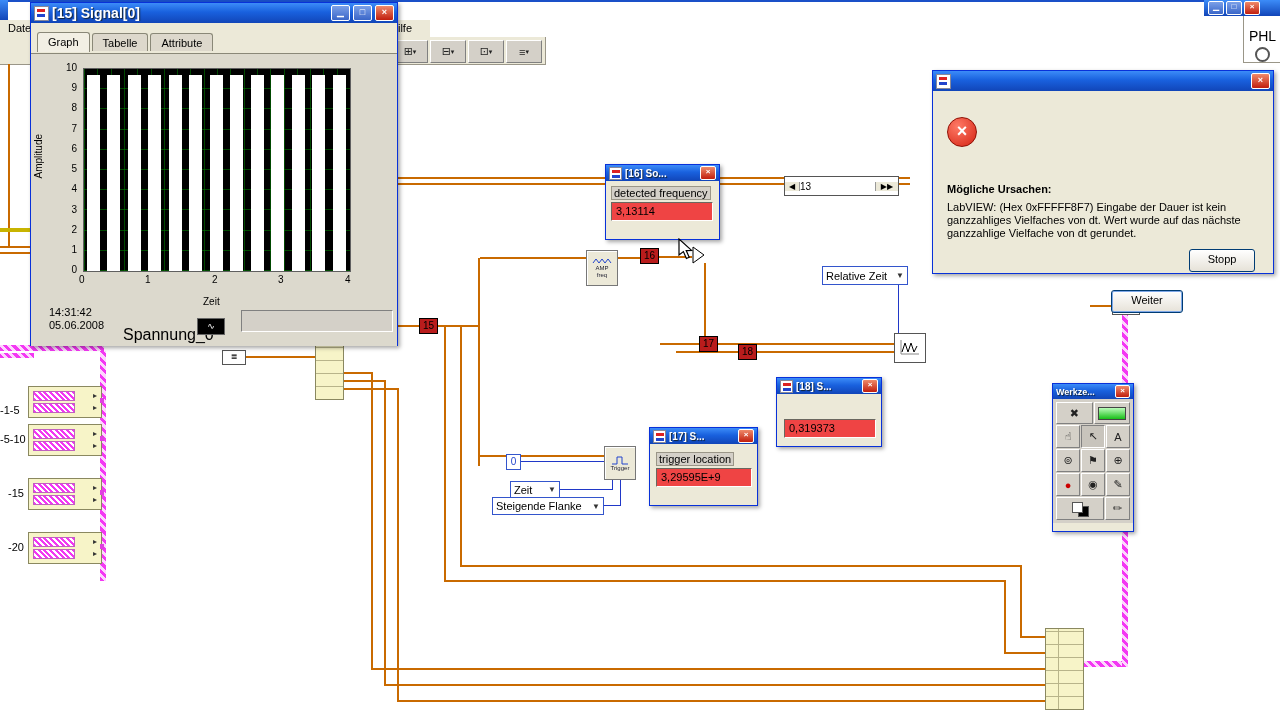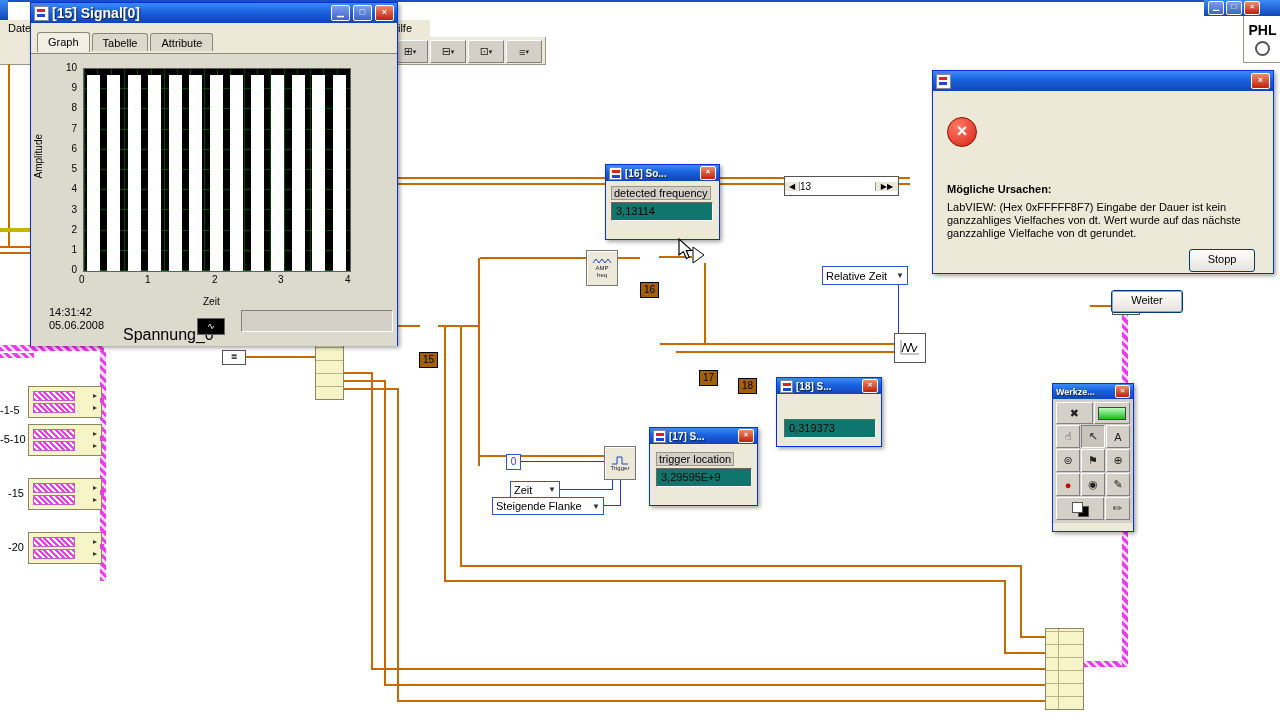"PHL" div { font-weight: bold -> normal; margin-top: 6px -> 12px }
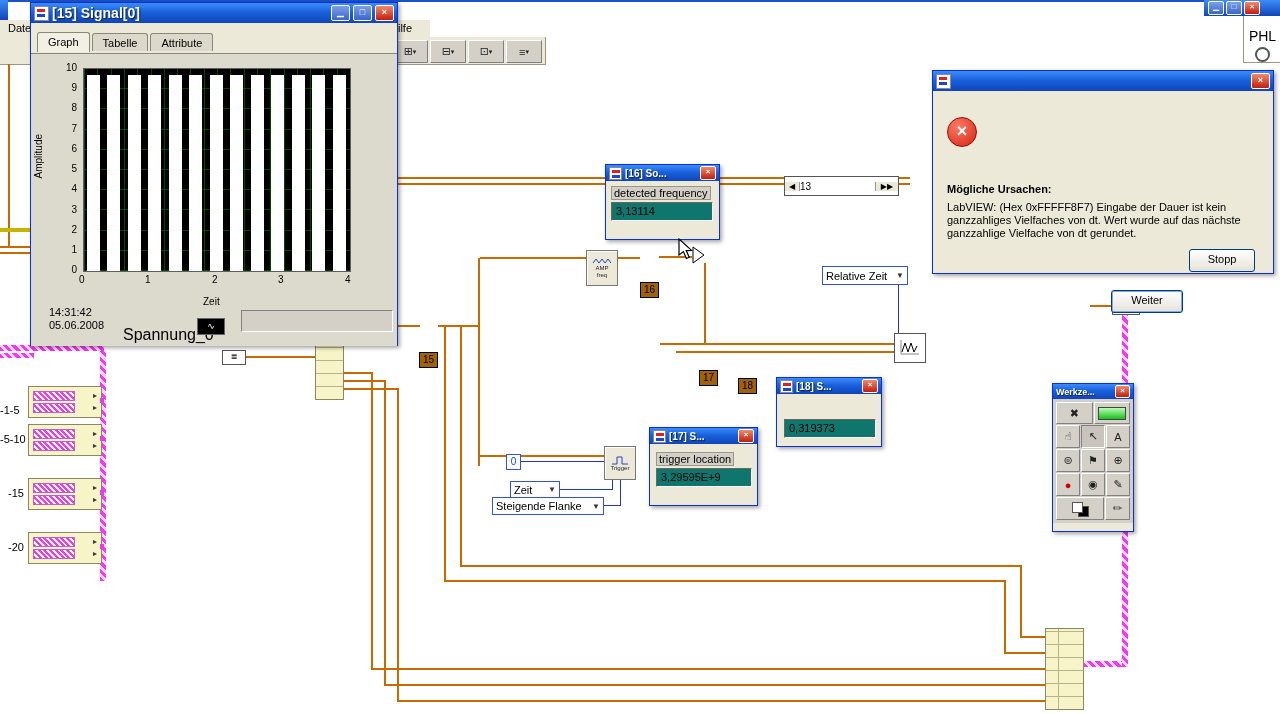"3,13114" .lvval { background: #0f766e -> #ef4444 }
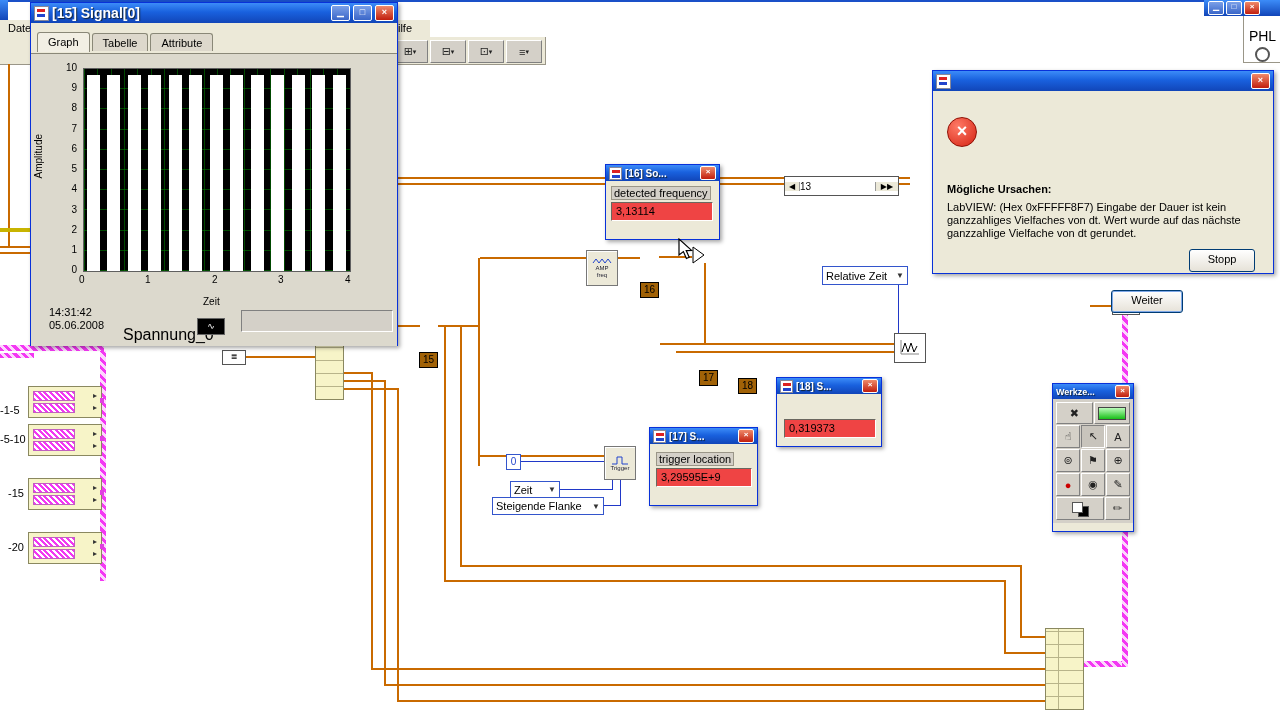"16" .numbox { background: #a16207 -> #b91c1c; margin-top: 34px -> none }
